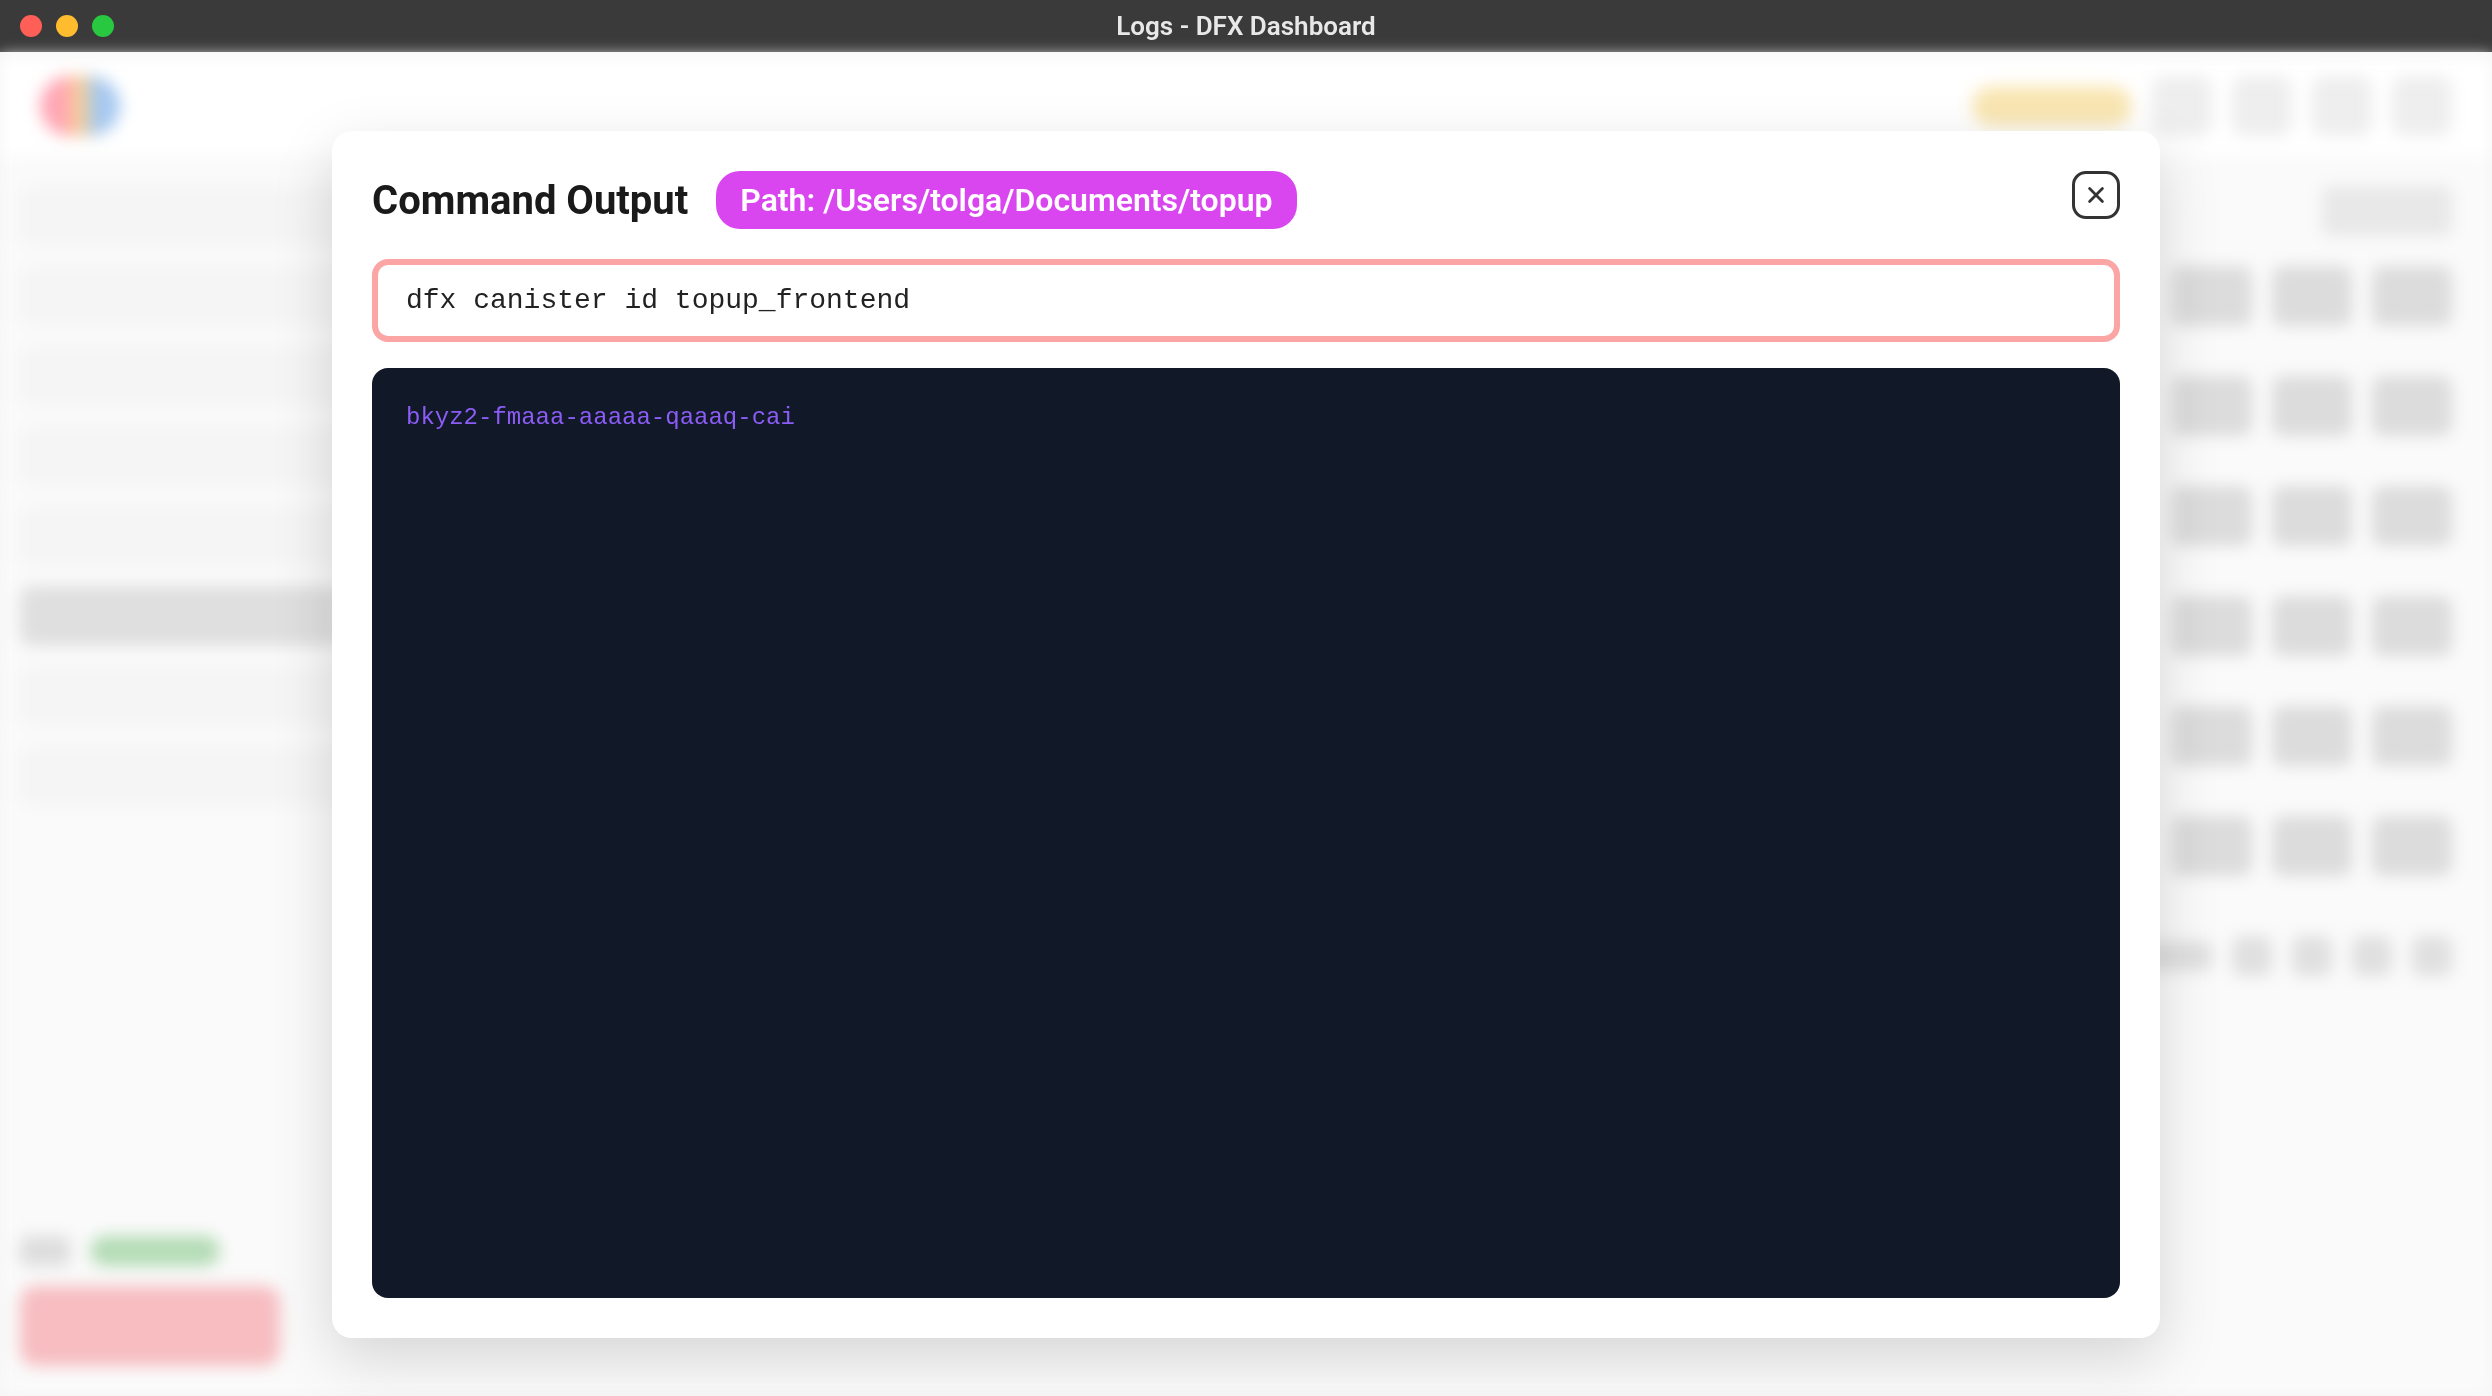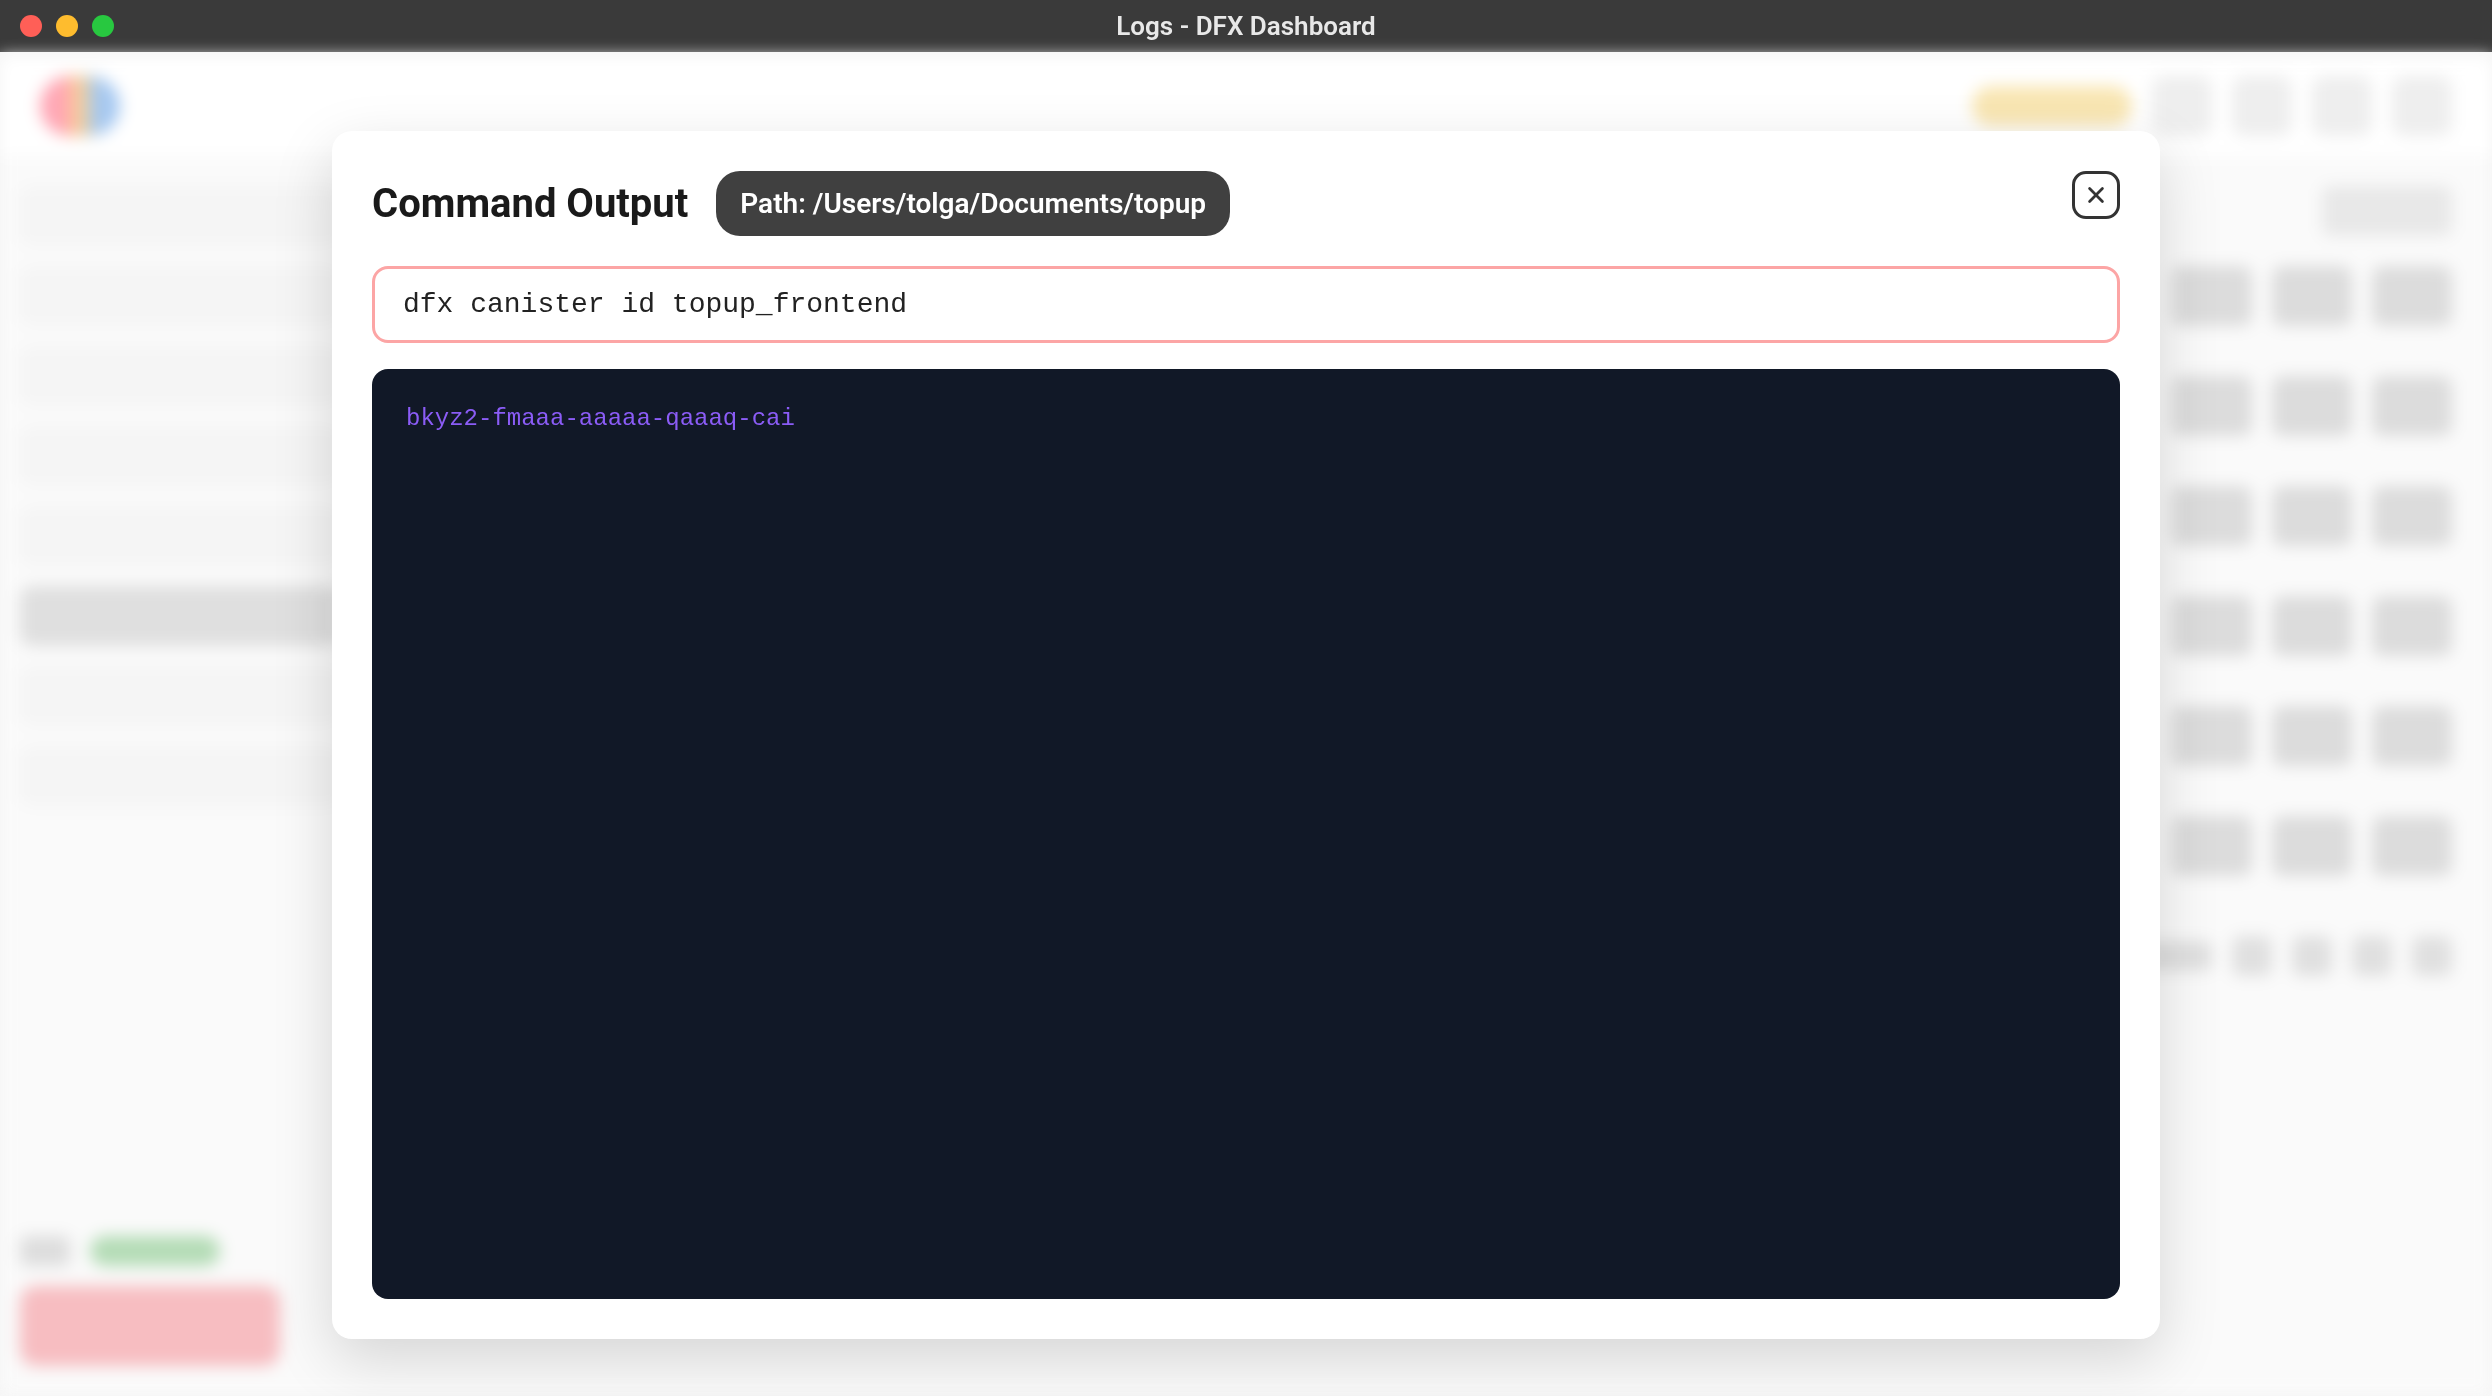"Path: /Users/tolga/Documents/topup" .path-badge { background: #404040 -> #d946ef; font-size: 28px -> 32px; padding: 16px 24px -> 10px 24px }
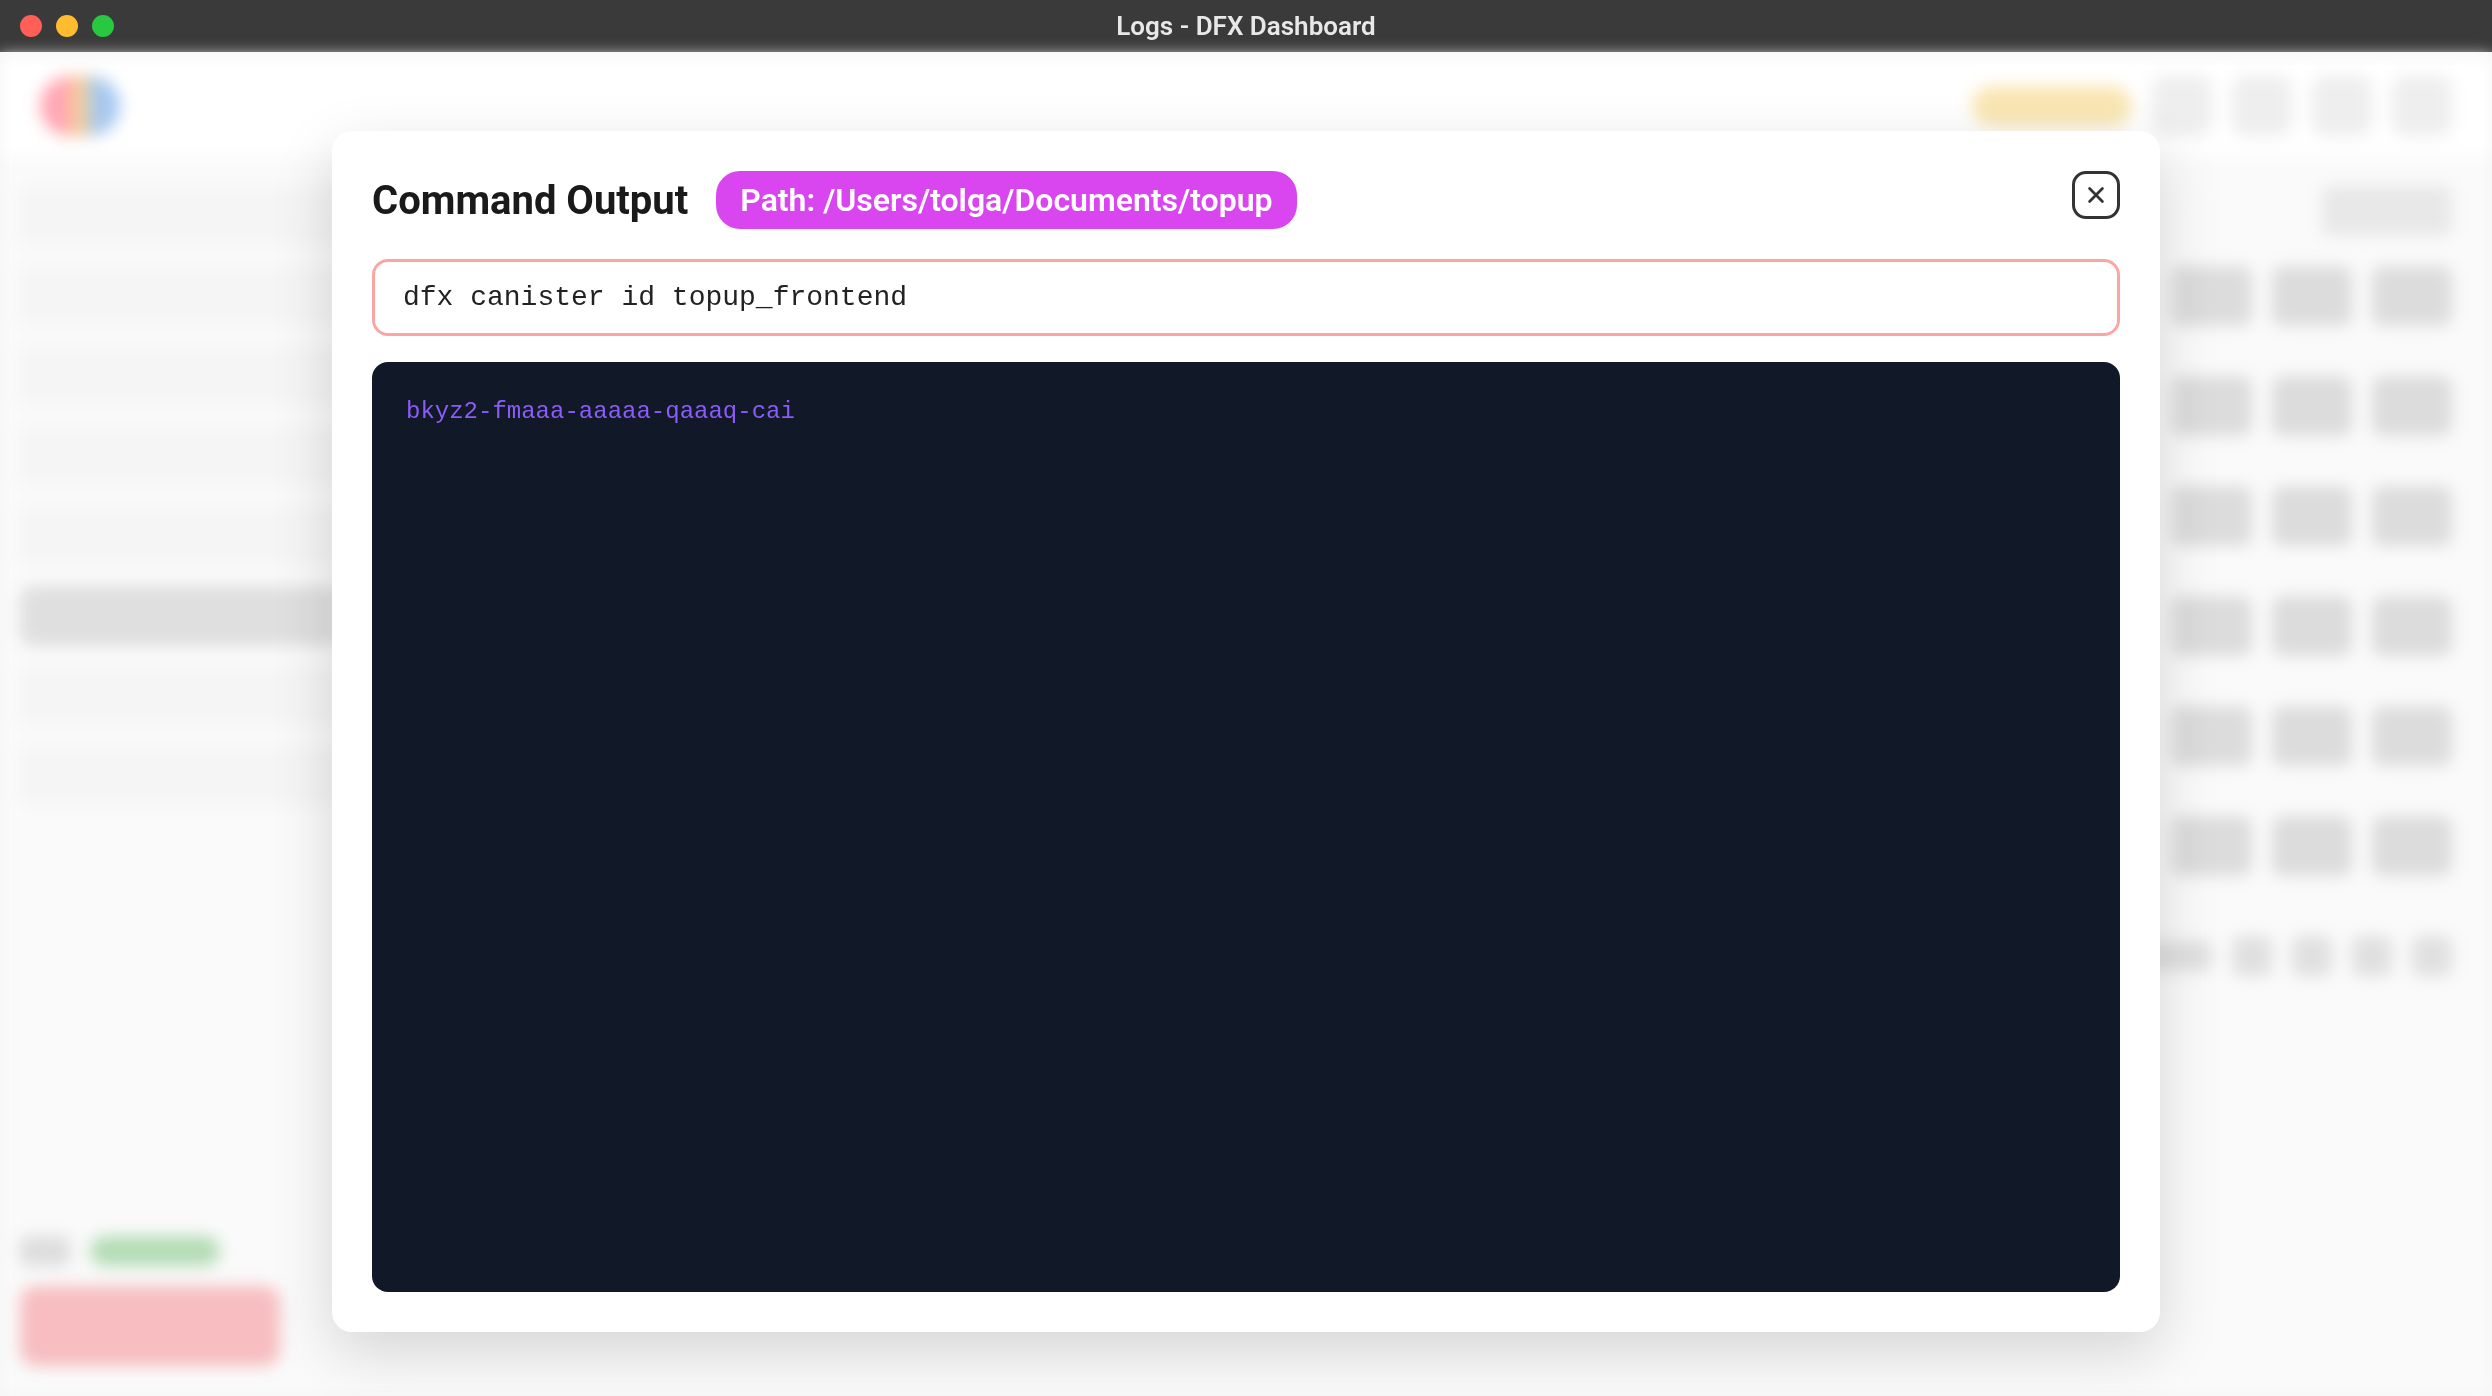"dfx canister id topup_frontend" .command-input { border: 3px solid #fca5a5 -> 6px solid #fca5a5 }
